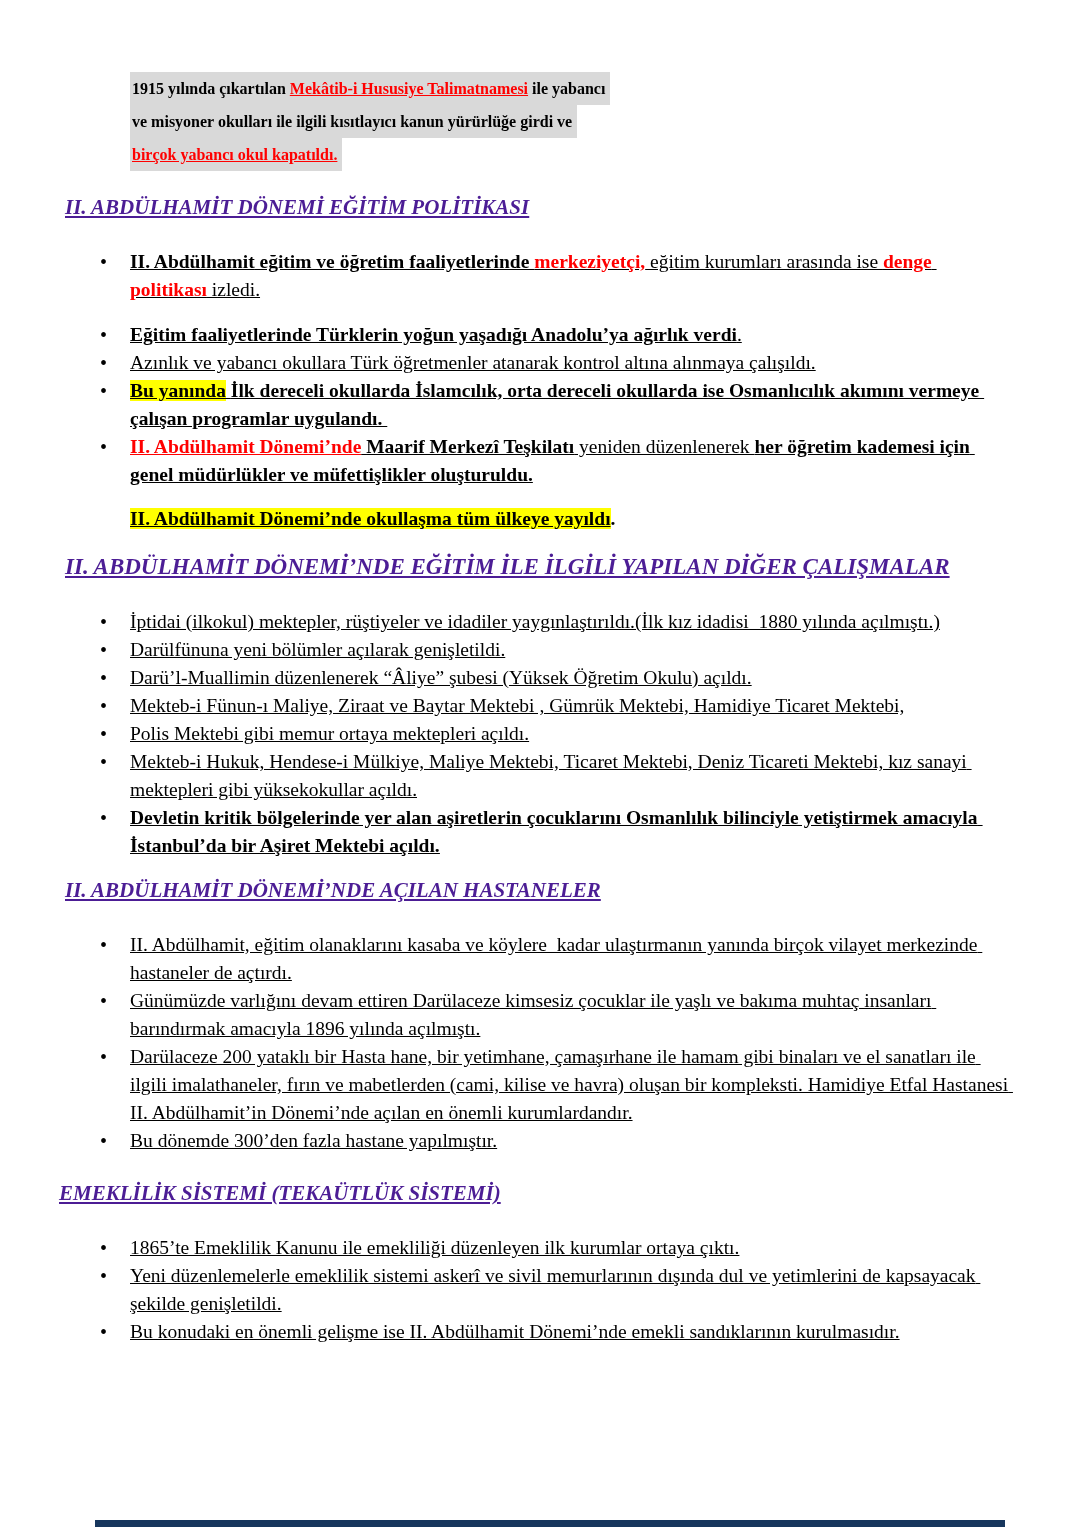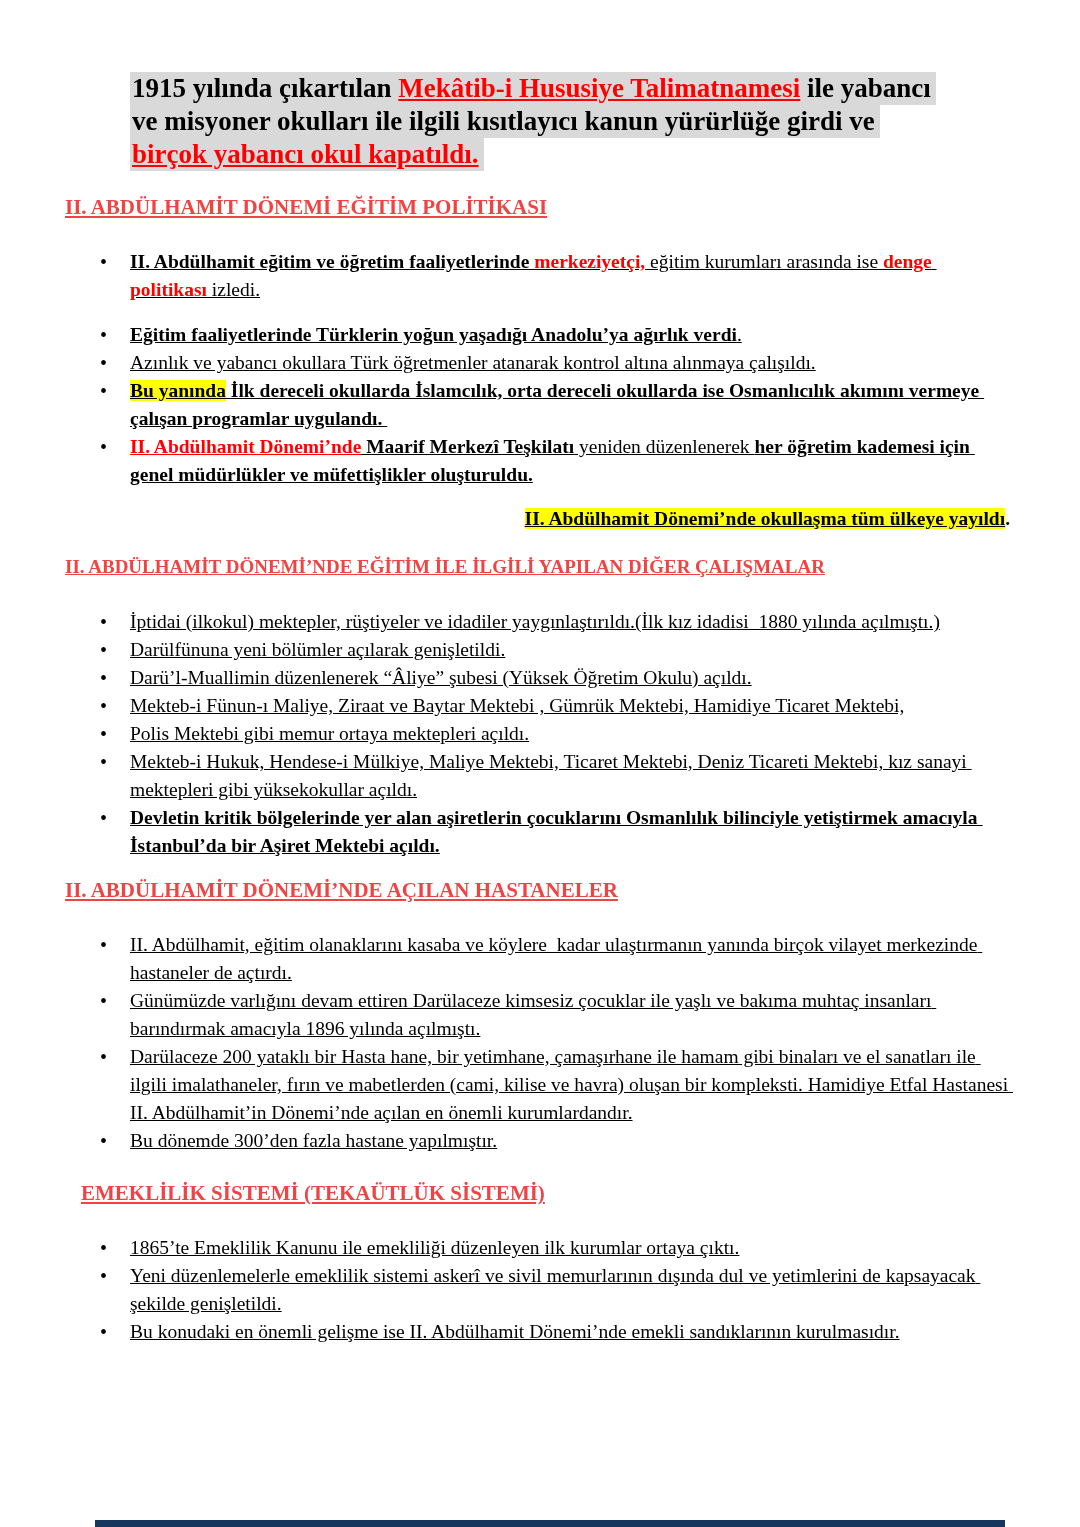"1915 yılında çıkartılan Mekâtib-i" .intro { font-size: 27px -> 16px }
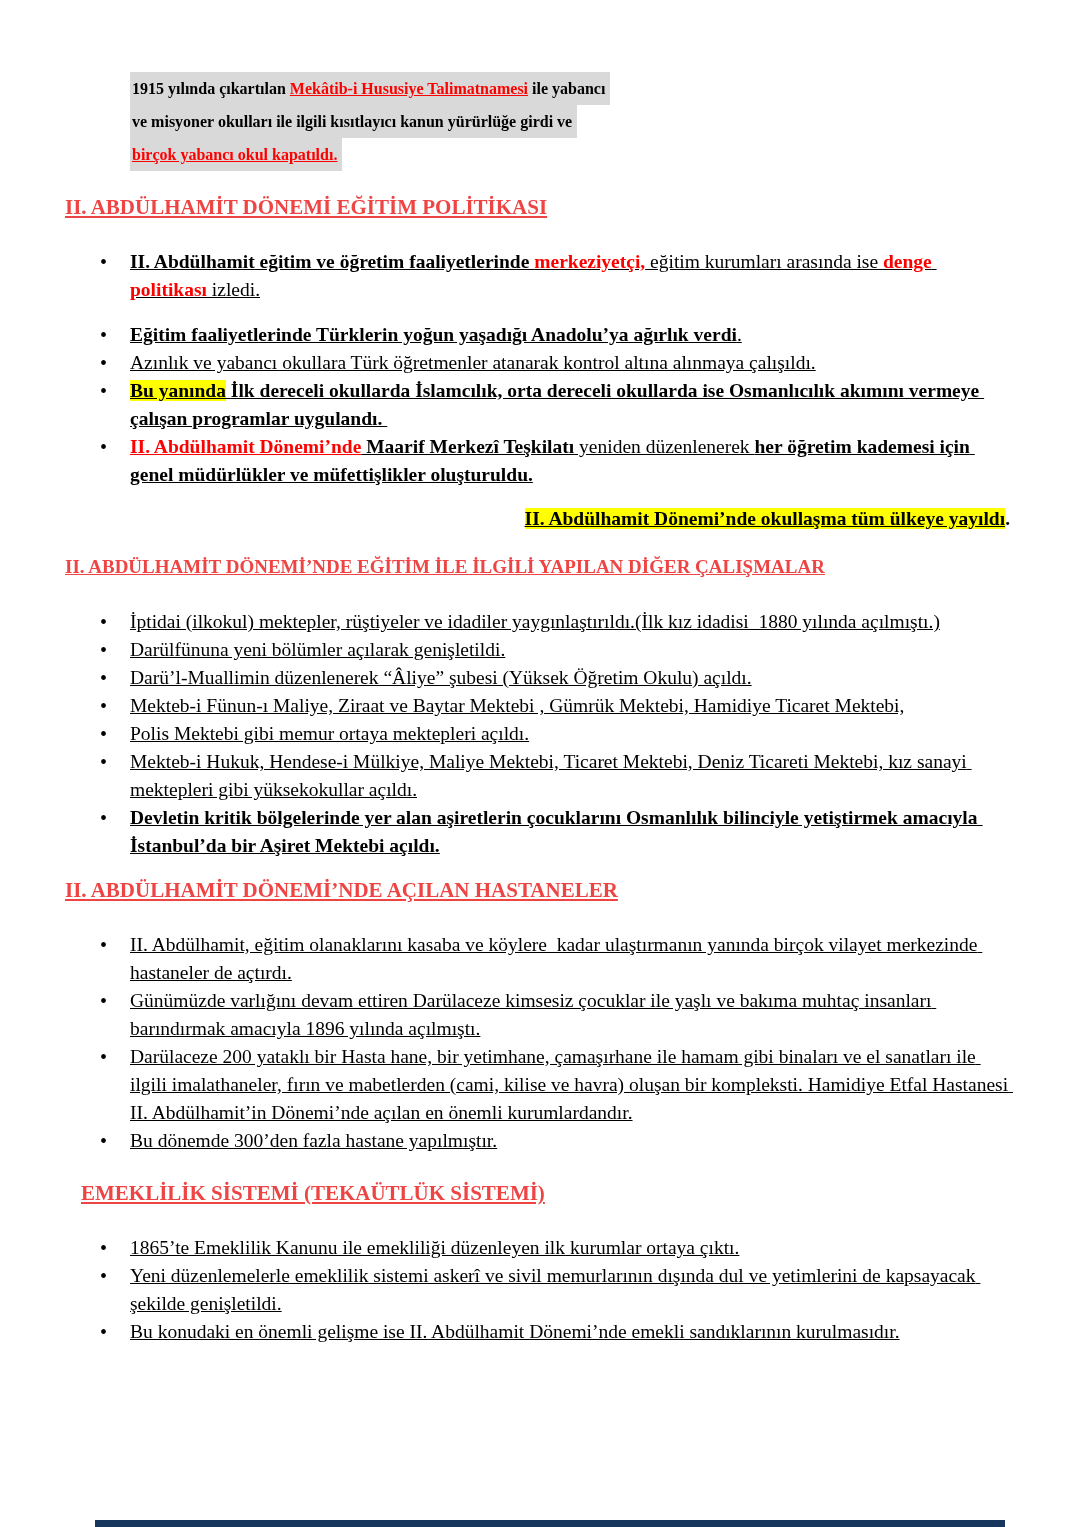"II. ABDÜLHAMİT DÖNEMİ EĞİTİM POLİTİKASI" .h-main { color: #ef4444 -> #4c1d95; font-style: none -> italic }
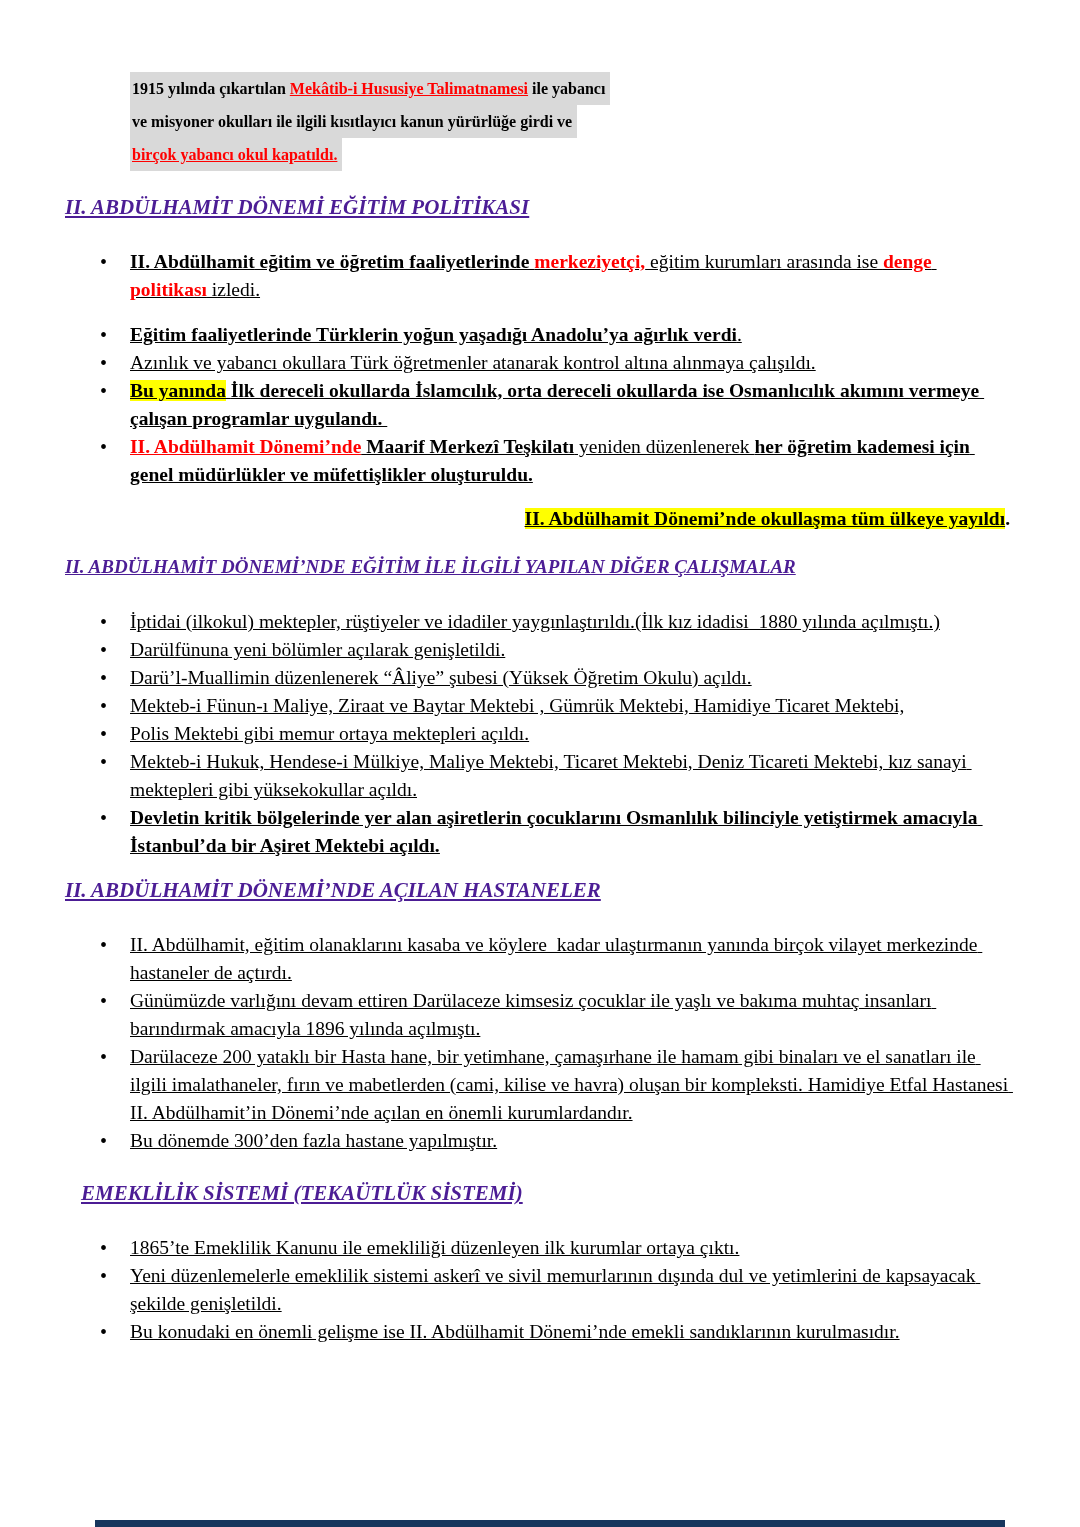"II. Abdülhamit Dönemi’nde okullaşma tüm" .note { text-align: right -> none }
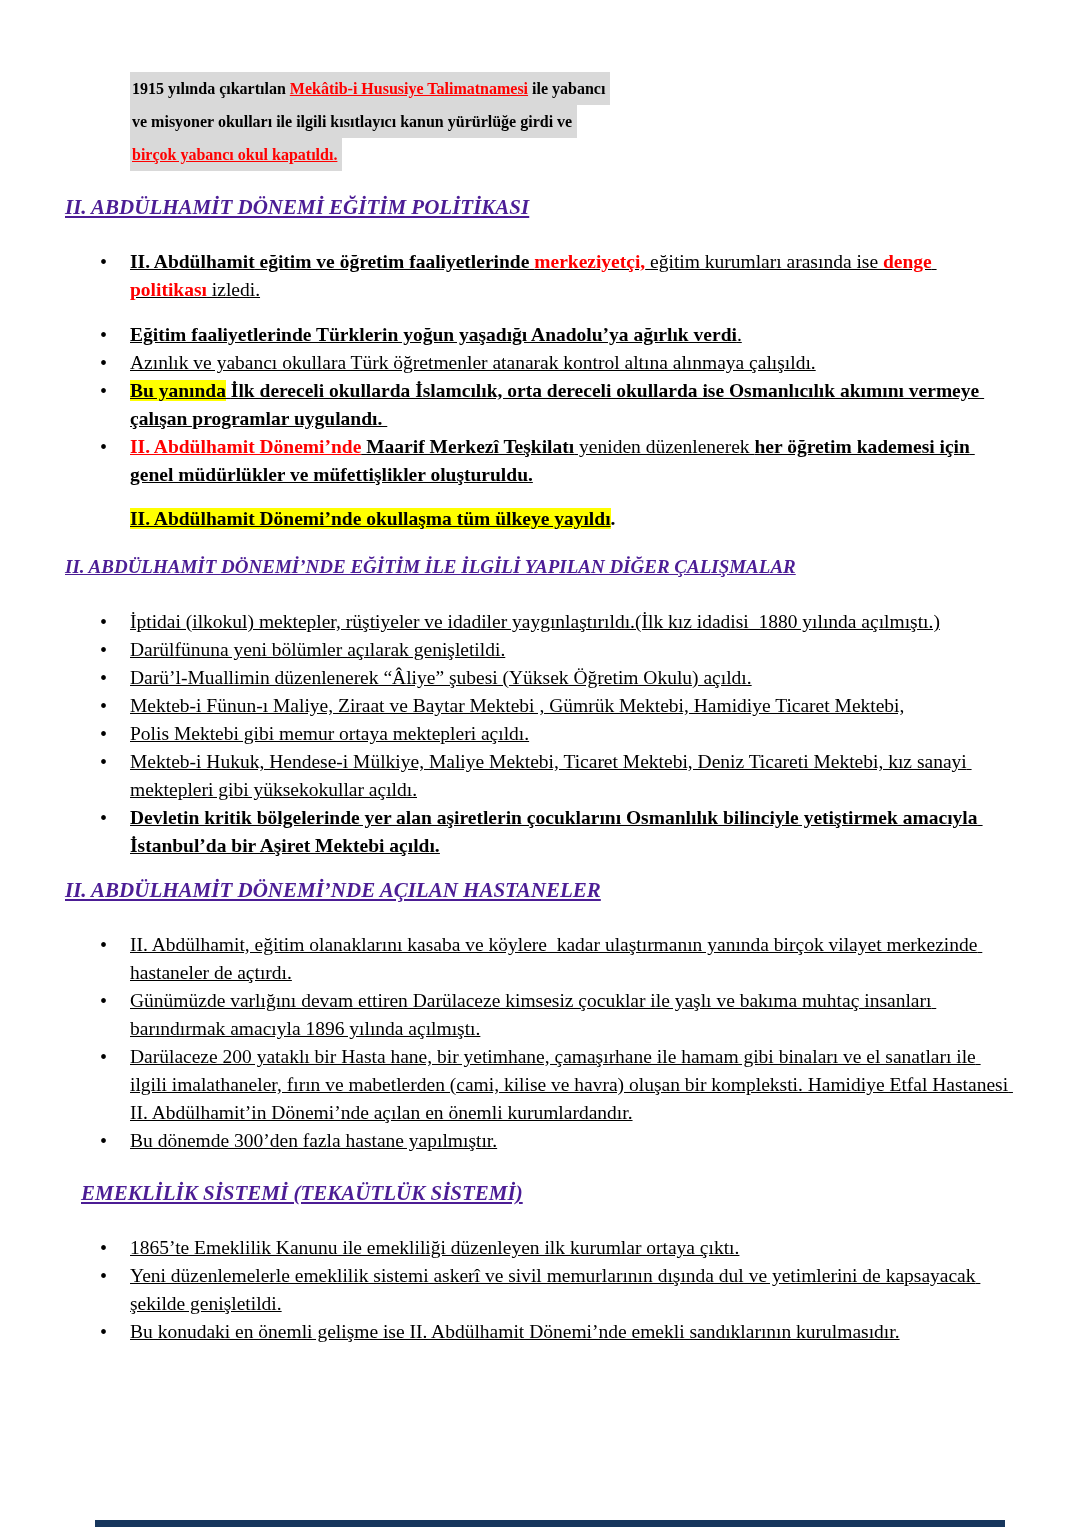"II. ABDÜLHAMİT DÖNEMİ’NDE EĞİTİM İLE" .h-long { font-size: 19px -> 23px }
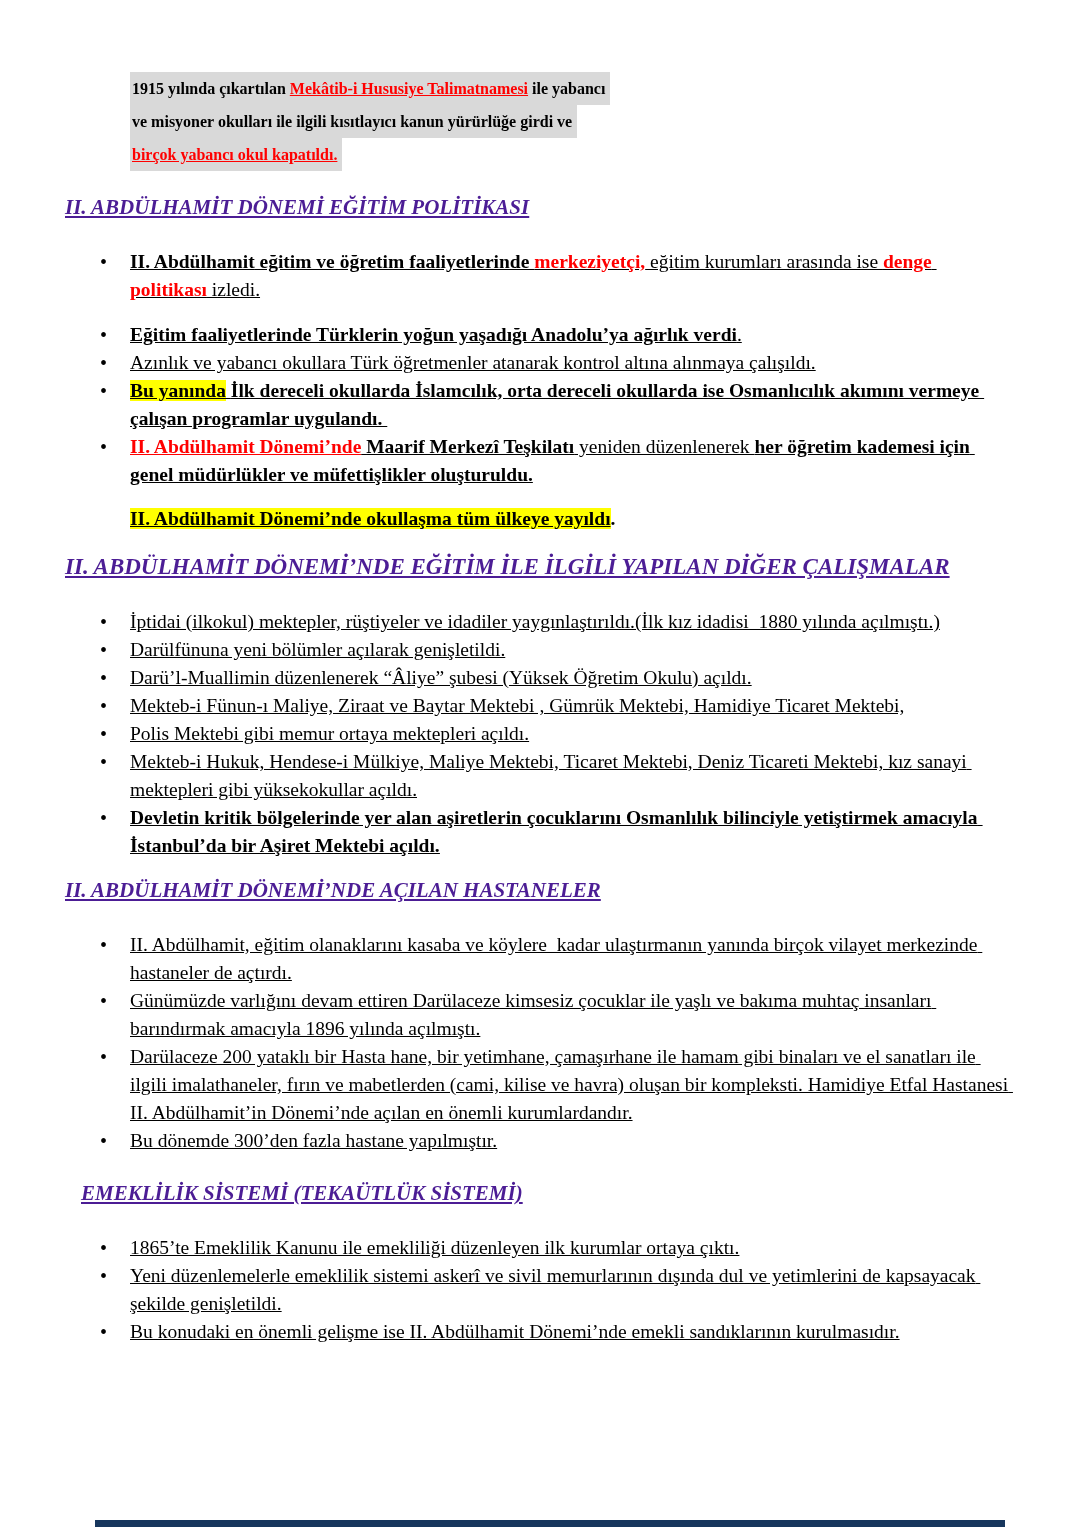"EMEKLİLİK SİSTEMİ (TEKAÜTLÜK SİSTEMİ)" .h-indent { margin-left: 81px -> 59px }
